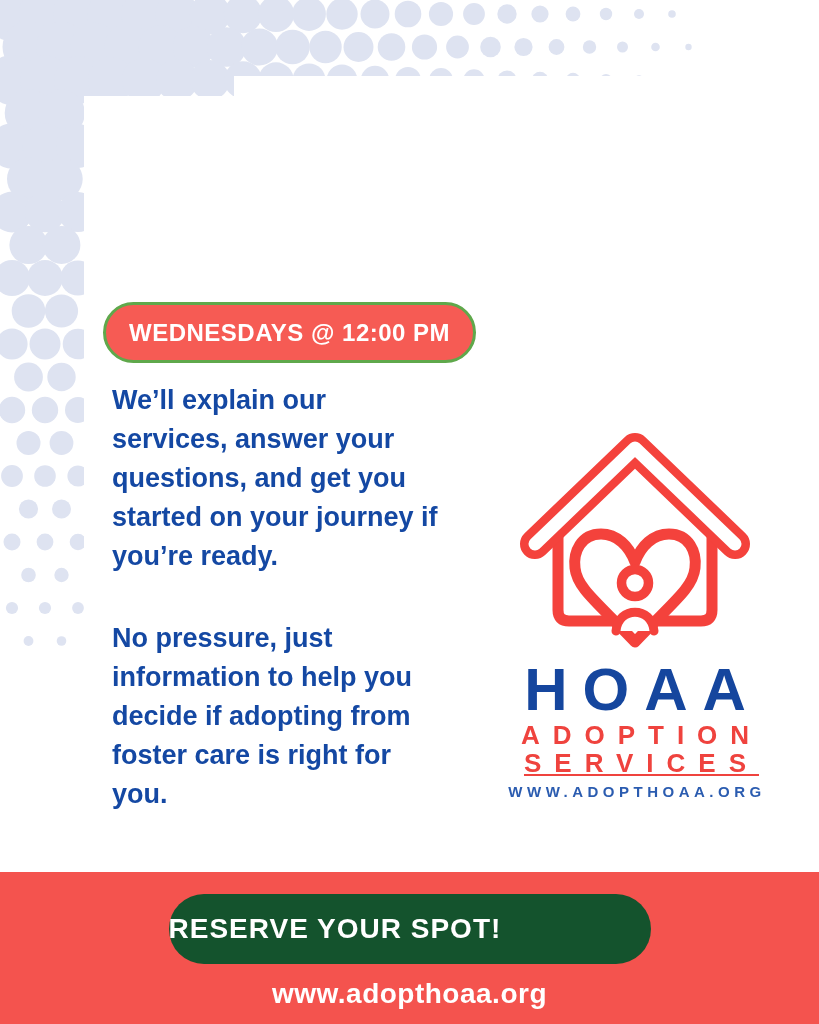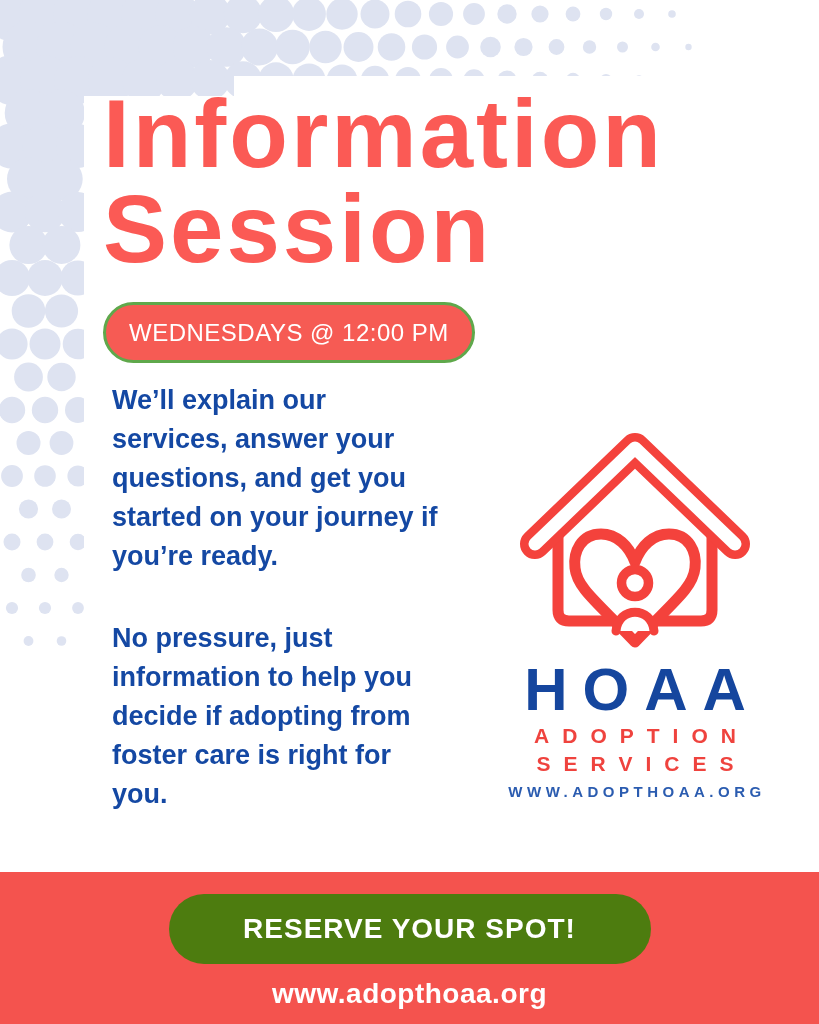"Information" div.title { html: <div>Information Session</div> -> none }
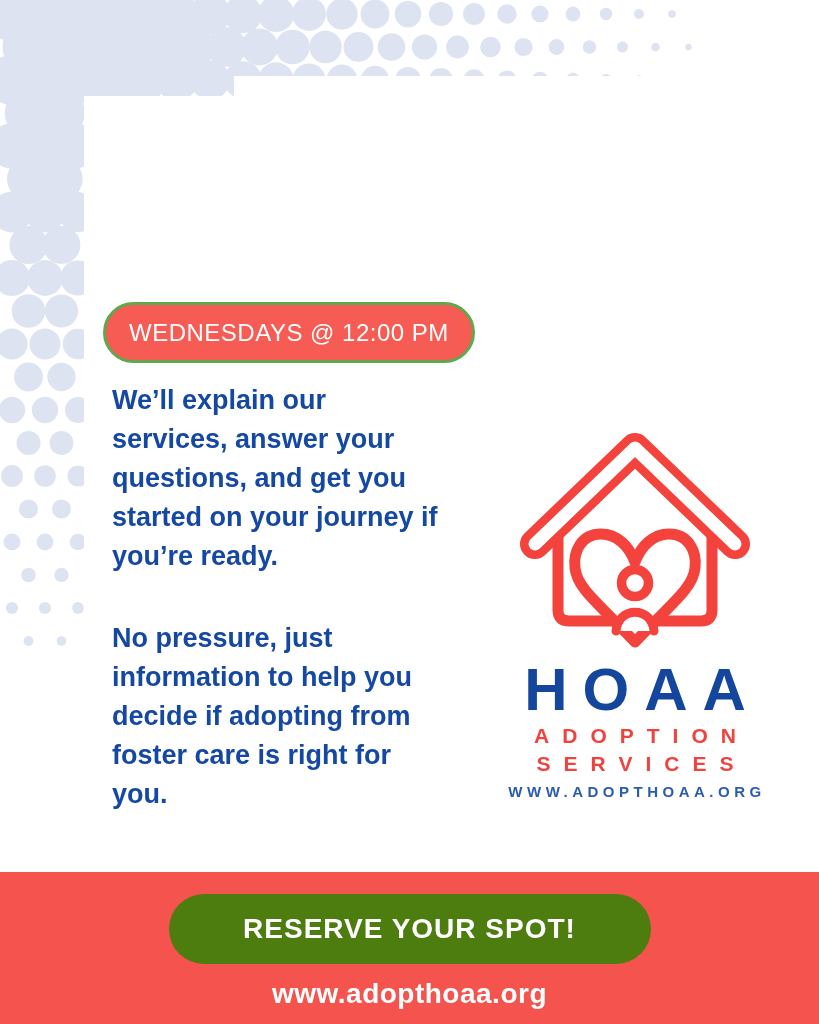"WEDNESDAYS @ 12:00 PM" .badge-label { font-weight: 400 -> 700 }
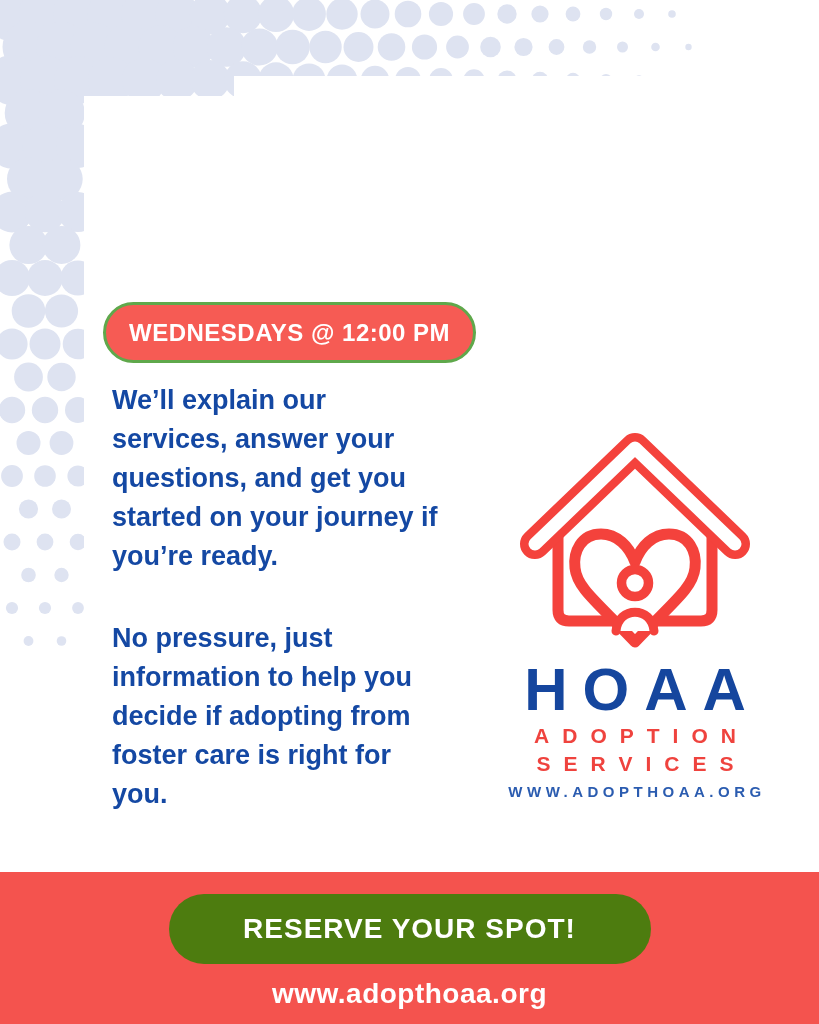"ADOPTION" .logo-sub { font-size: 21px -> 26px }
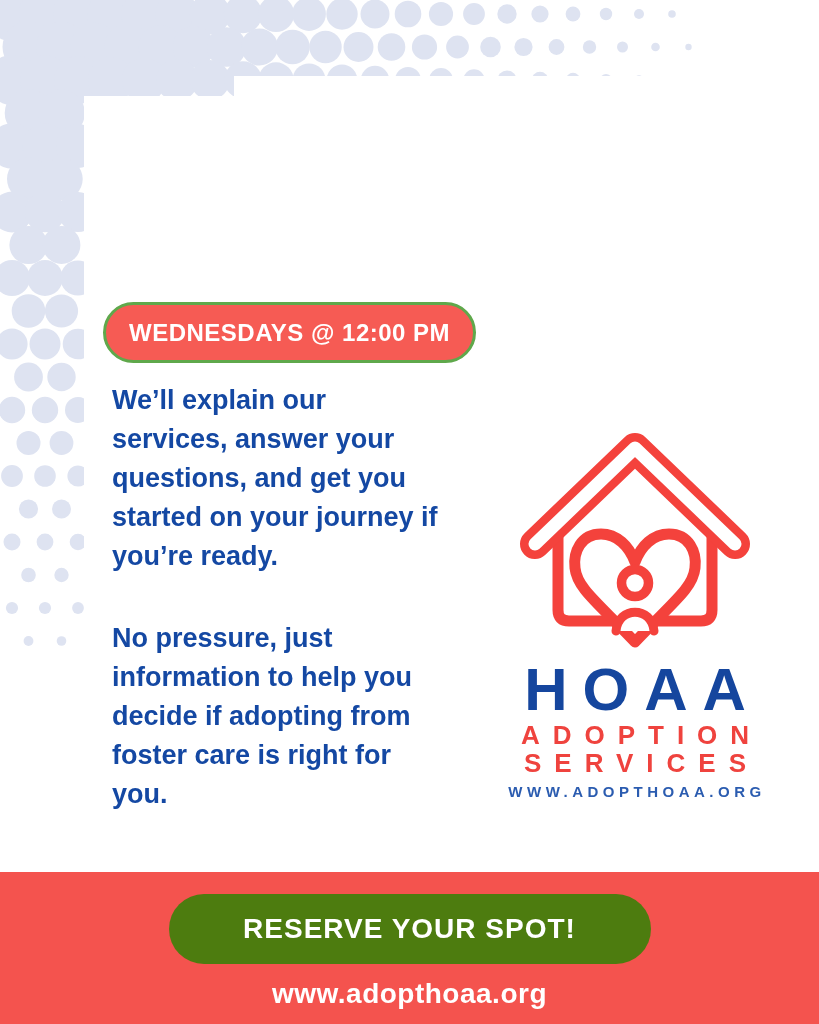"SERVICES" .logo-sub2 { text-decoration: none -> underline }
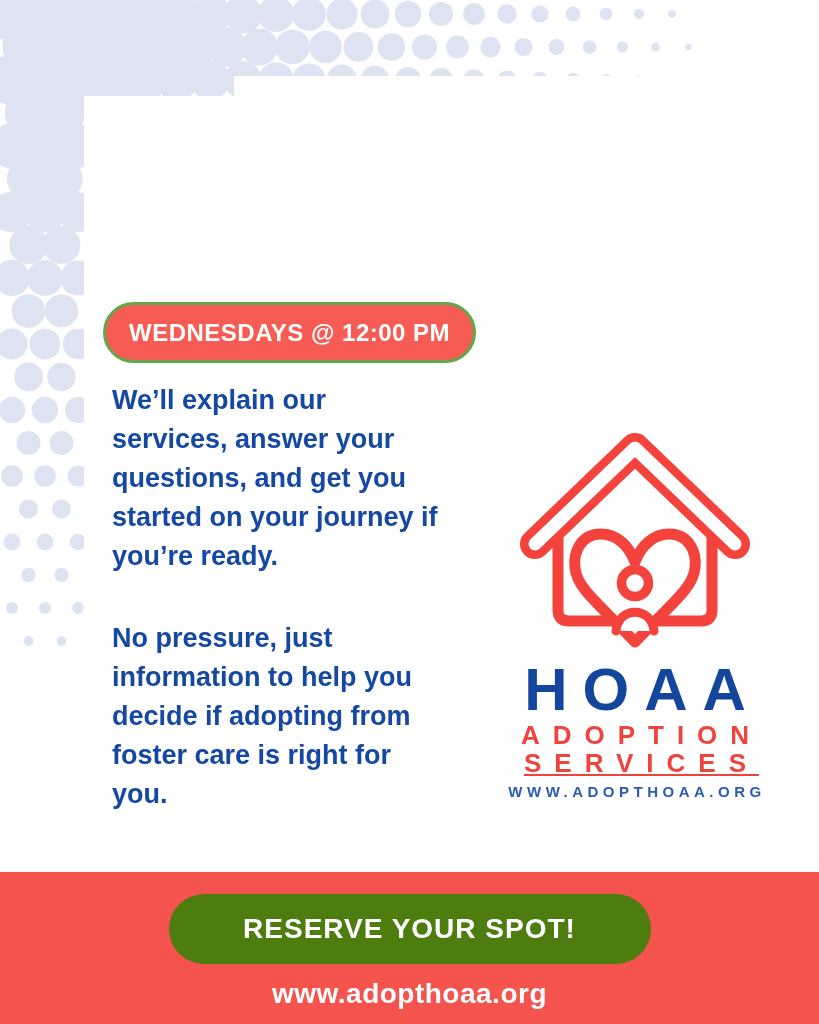"RESERVE YOUR SPOT!" .cta { background: #4d7c0f -> #14532d; justify-content: center -> none }
